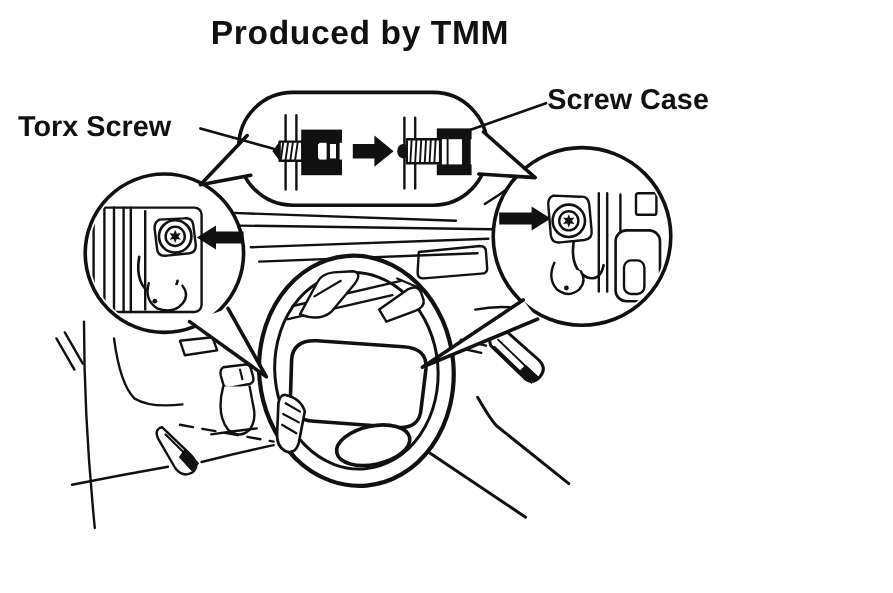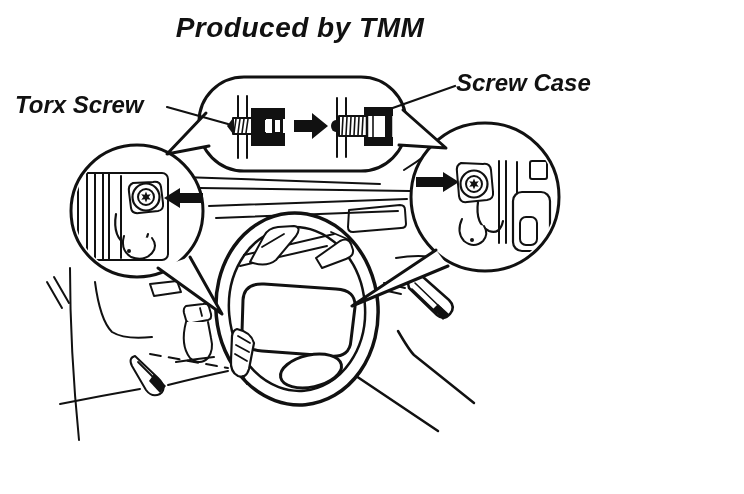"Produced by TMM" .page { font-style: italic -> none }
